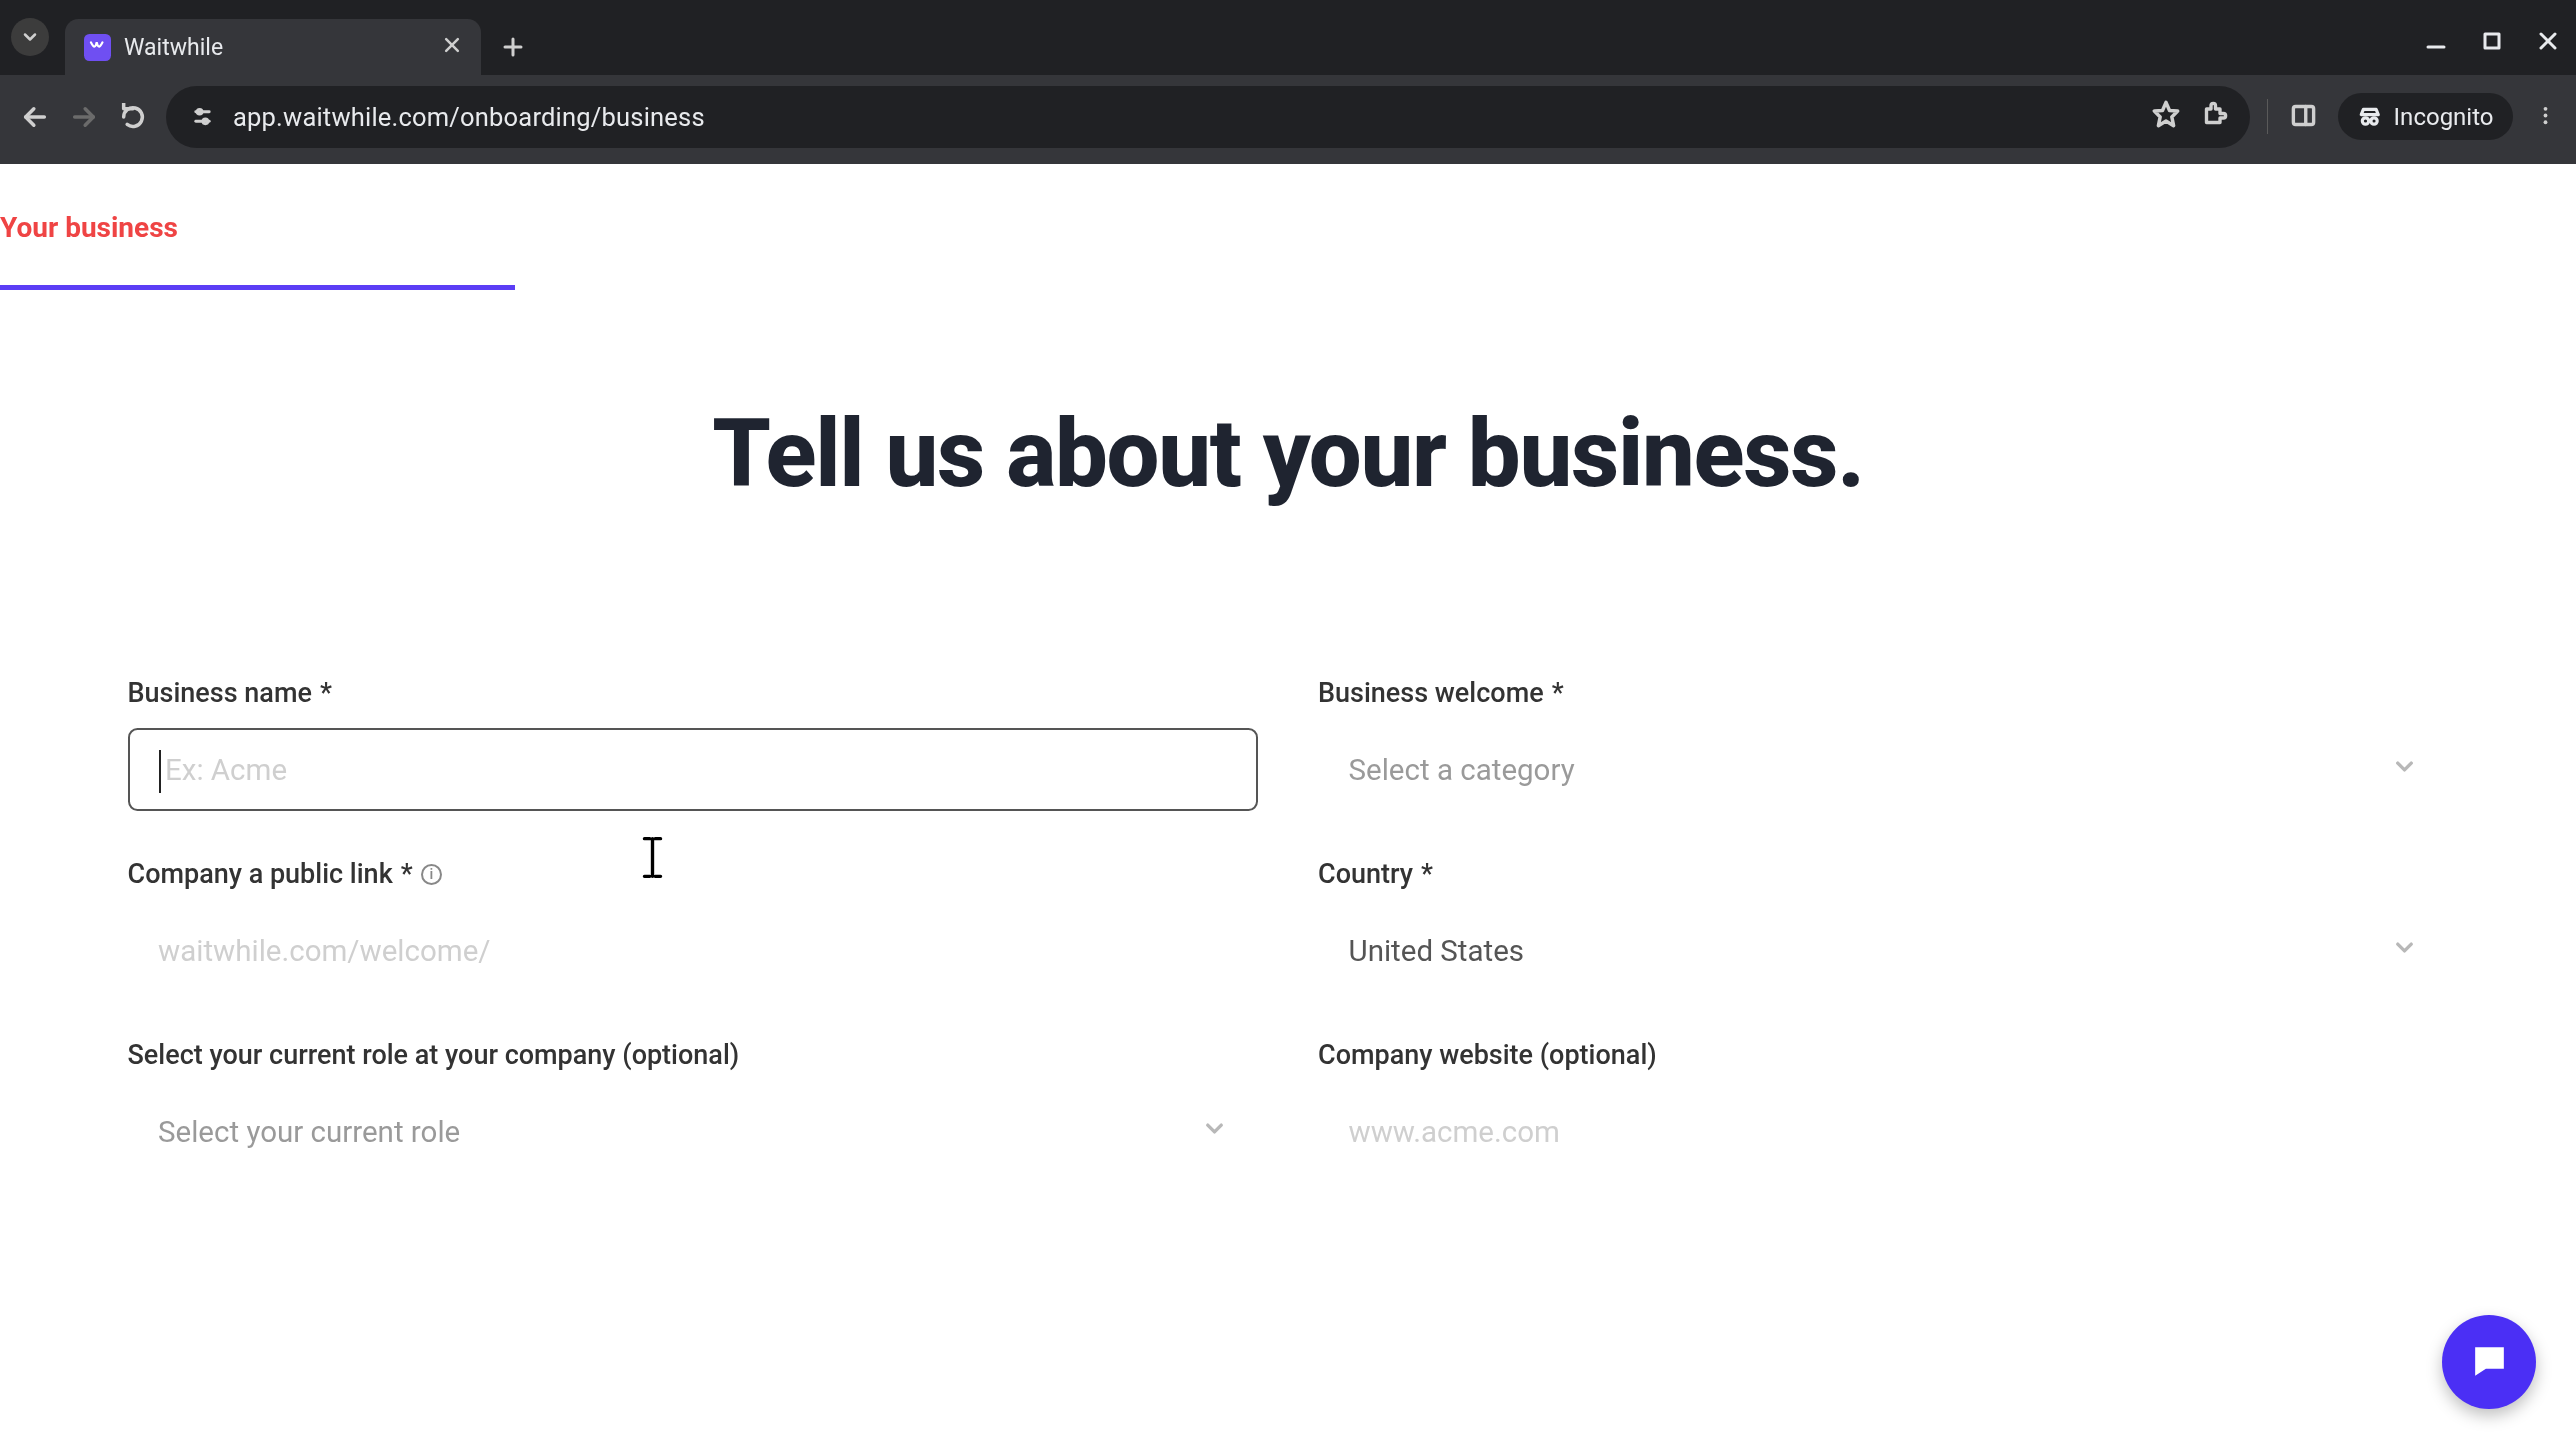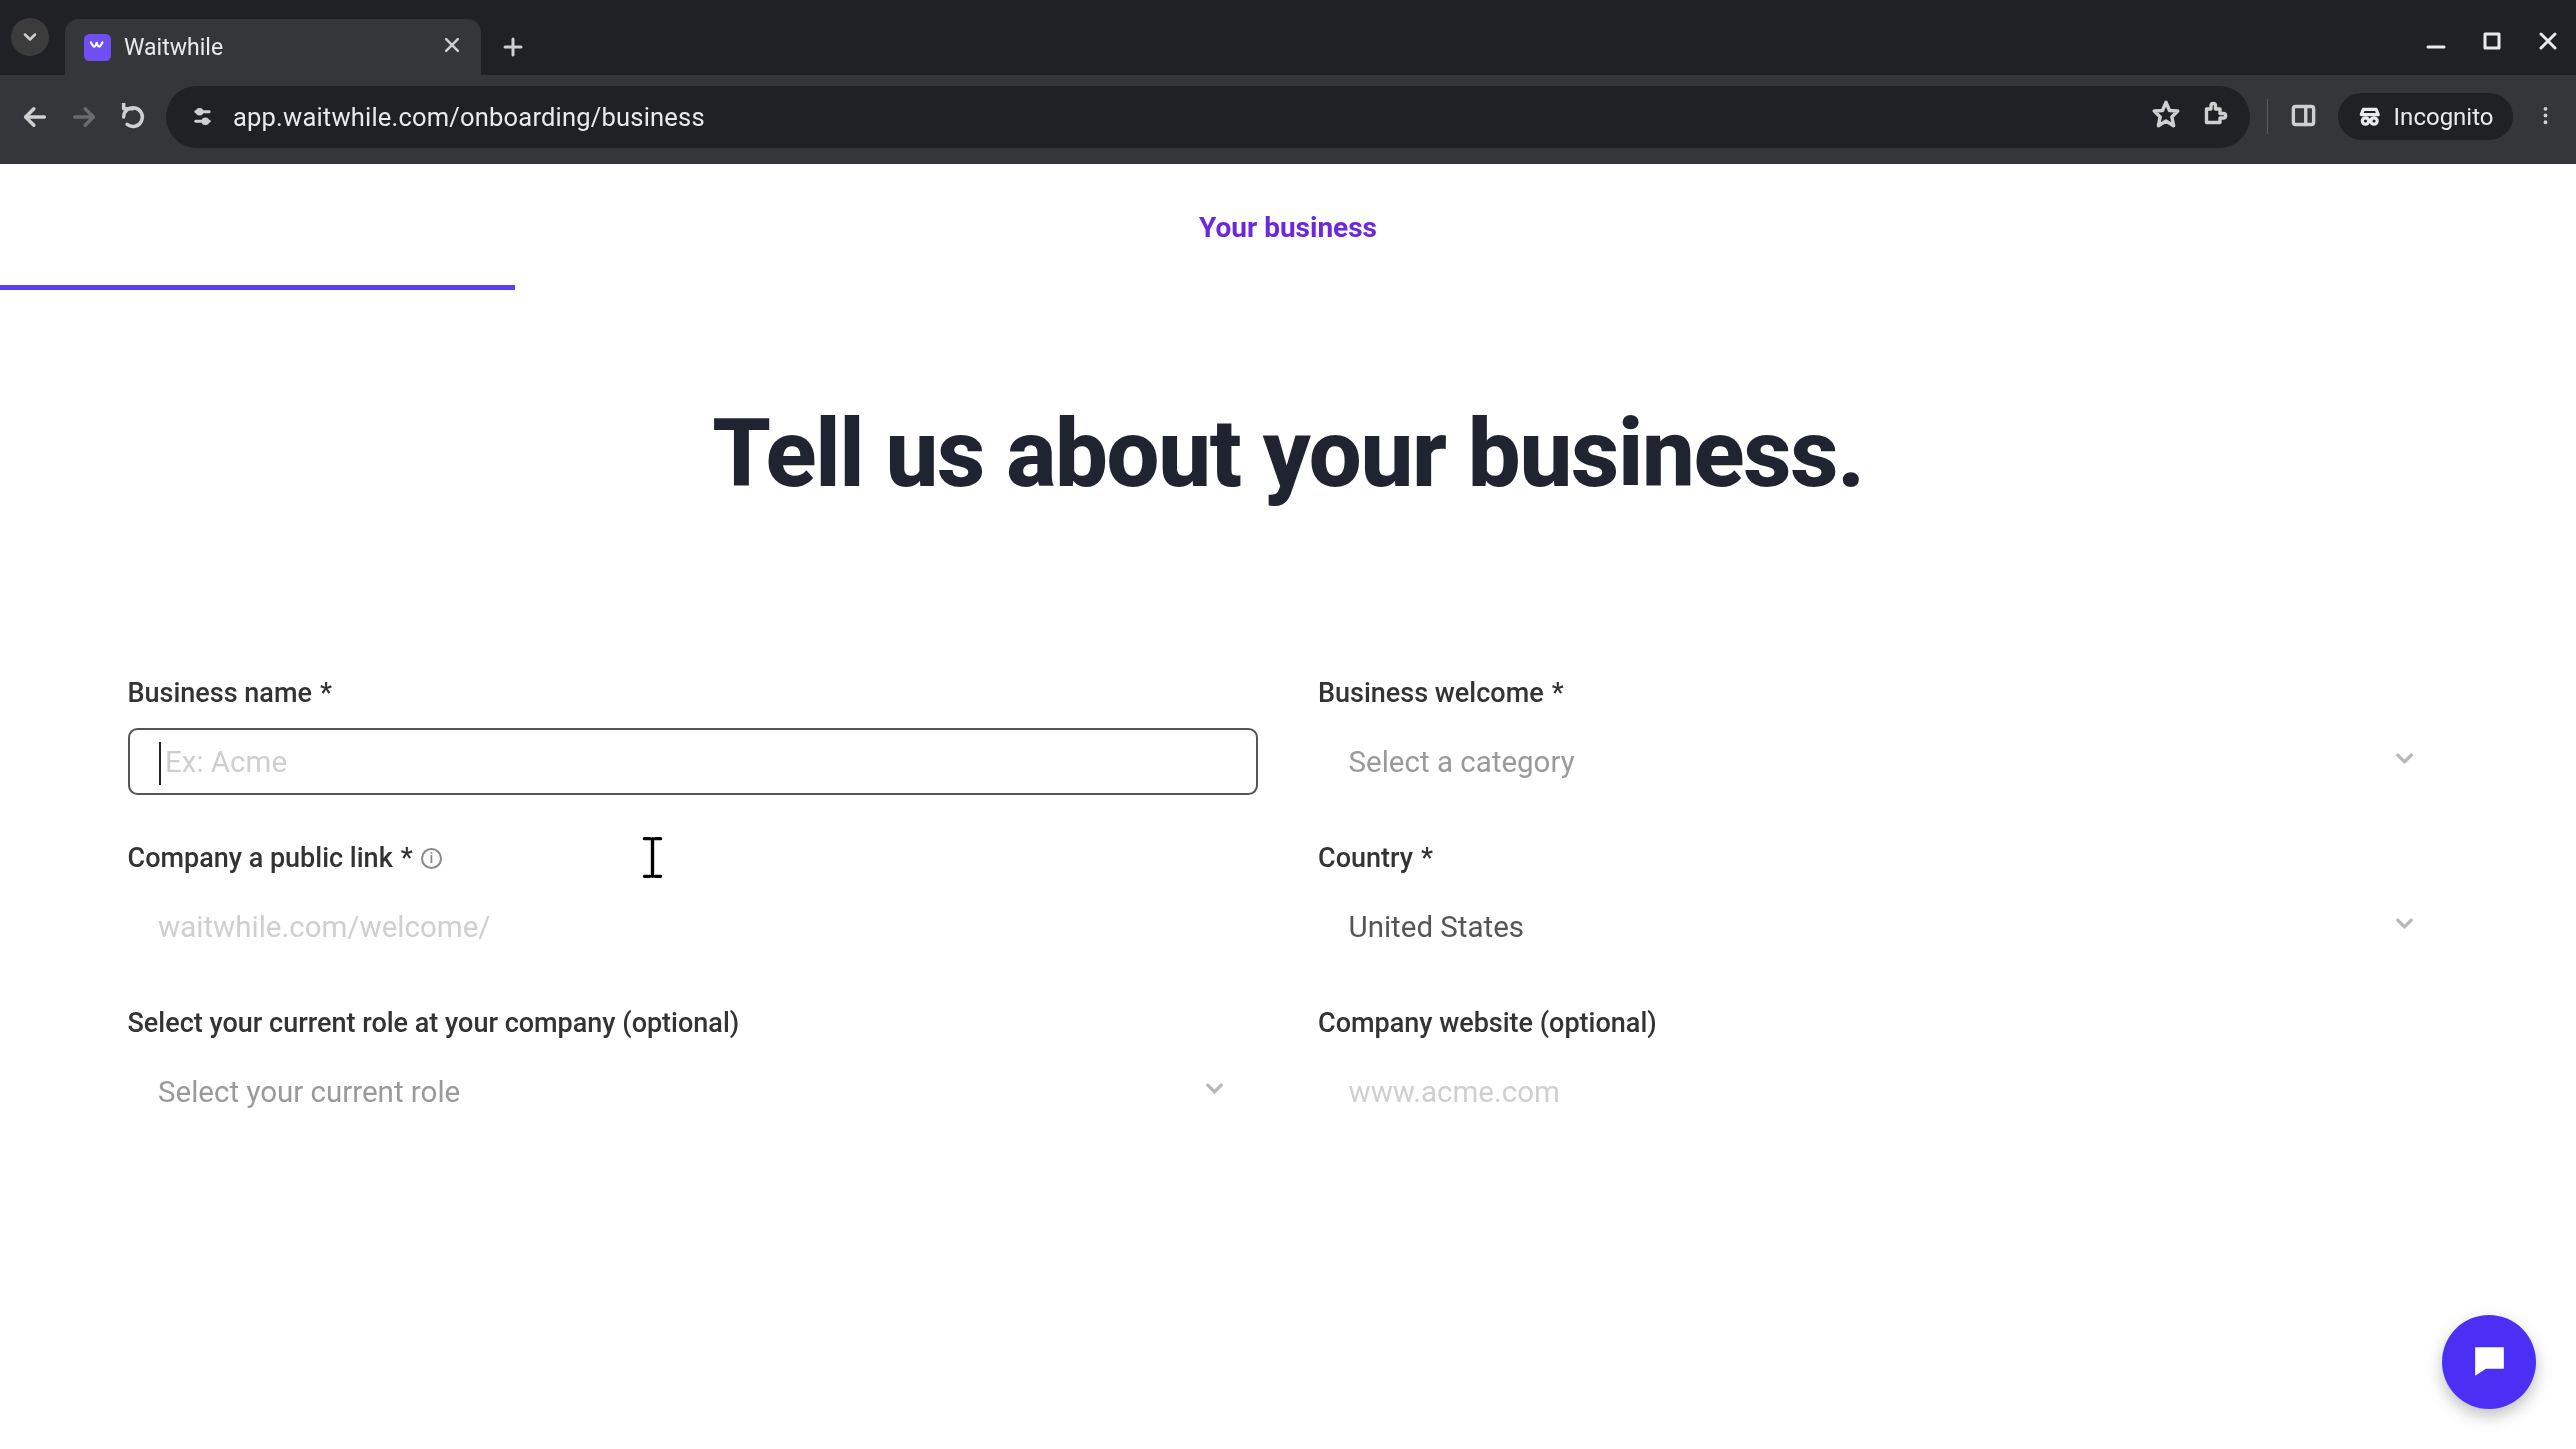"Your business" .step-label { color: #6d28d9 -> #ef4444; text-align: center -> none }
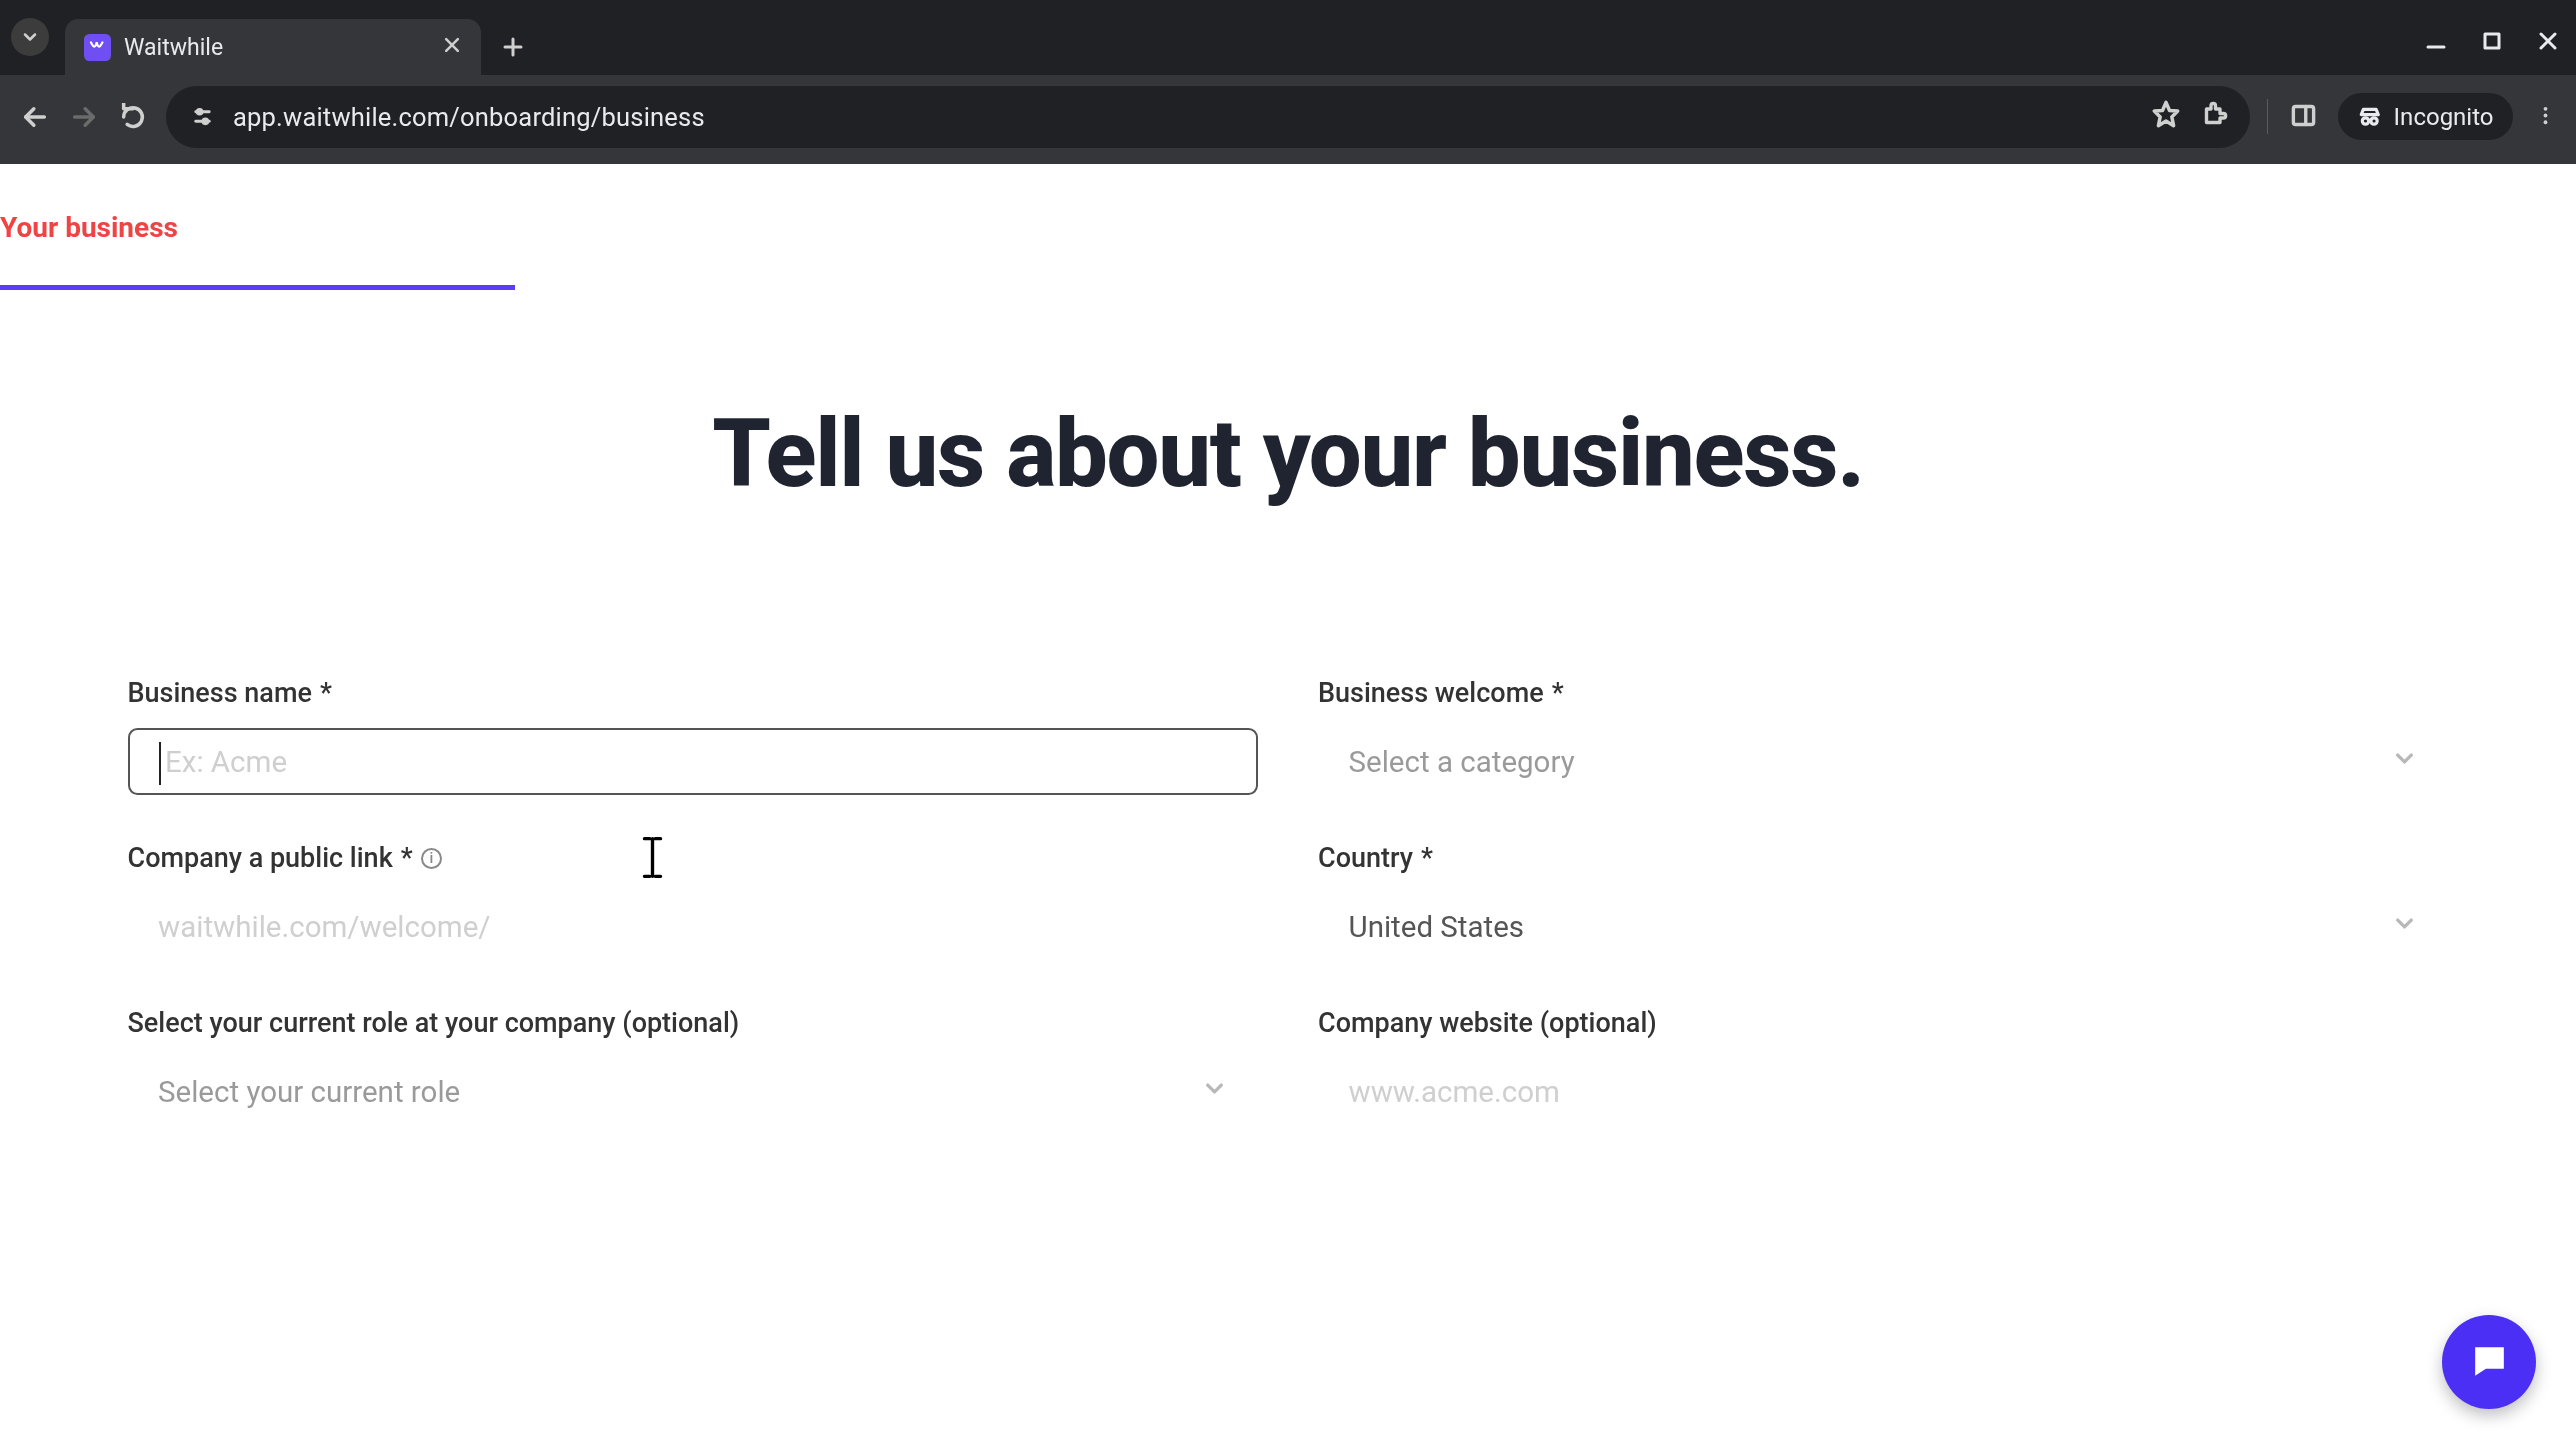"Ex: Acme" .text-input, .select-box { height: 67px -> 83px }
